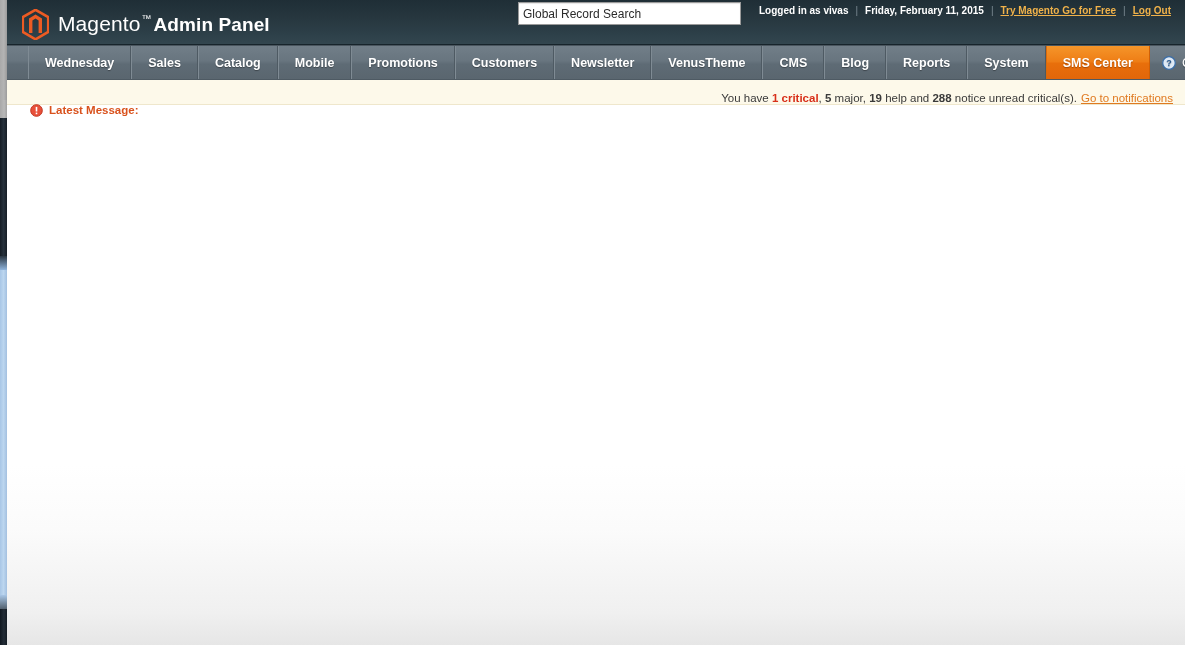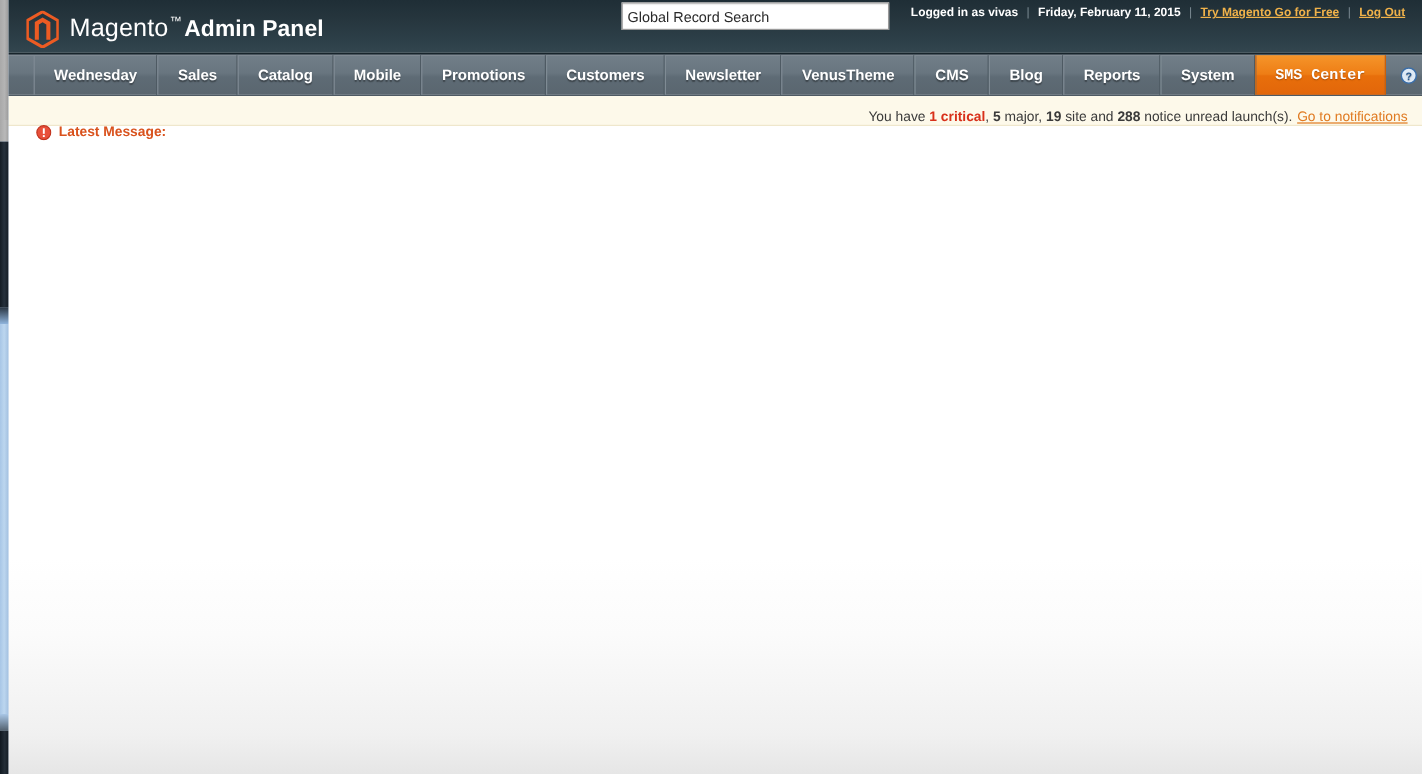"SMS Center" .nav-item.active { font-family: Liberation Mono, monospace -> none }
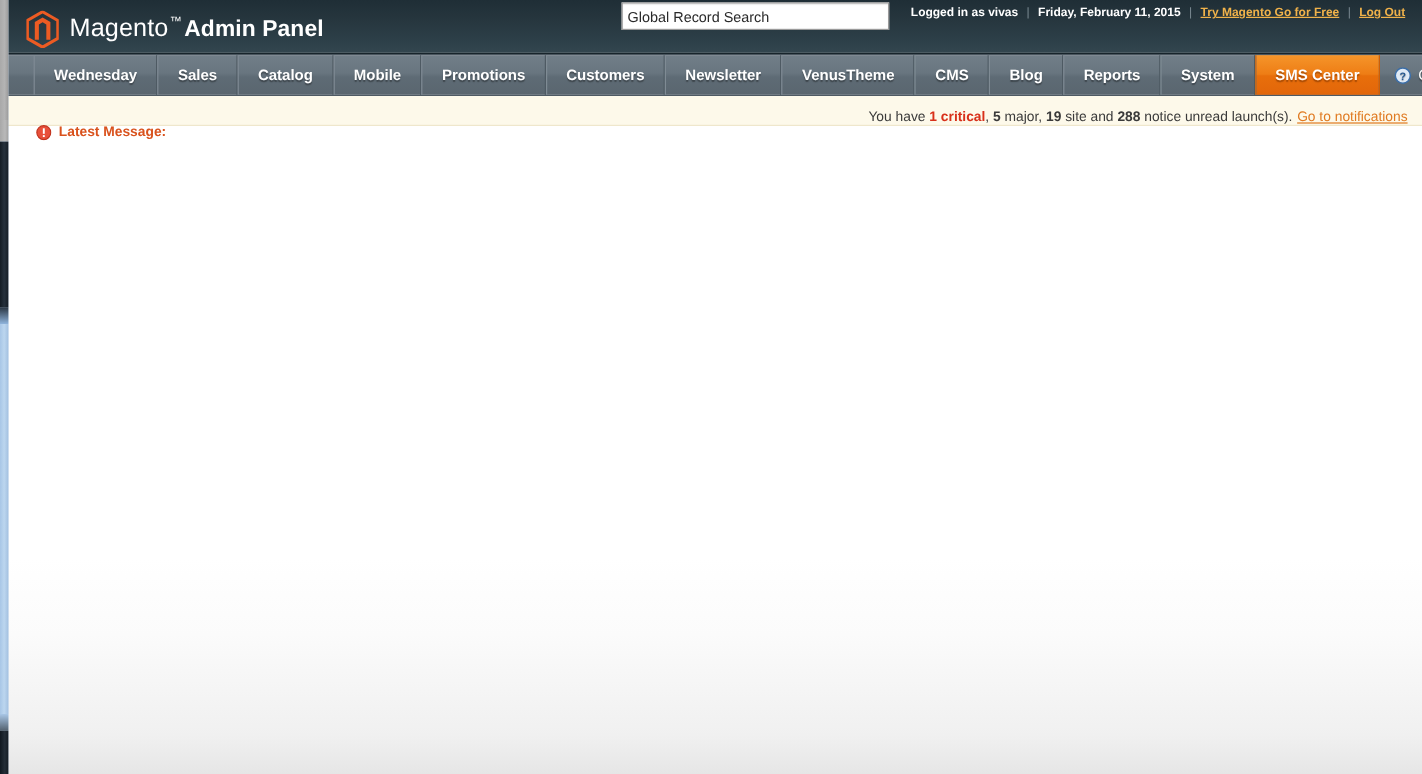"site and" span { text: site -> help }
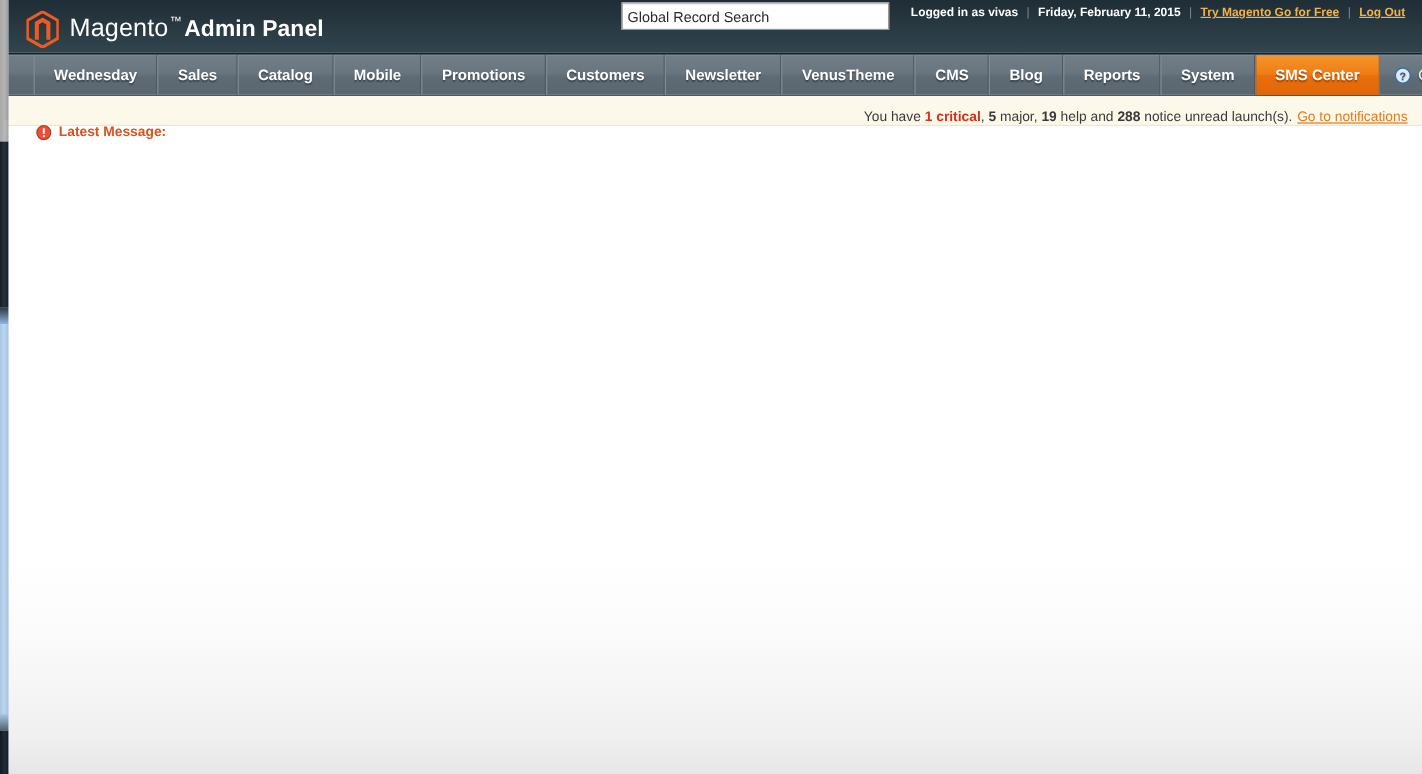"notice unread launch(s)." span { text: launch -> critical }
